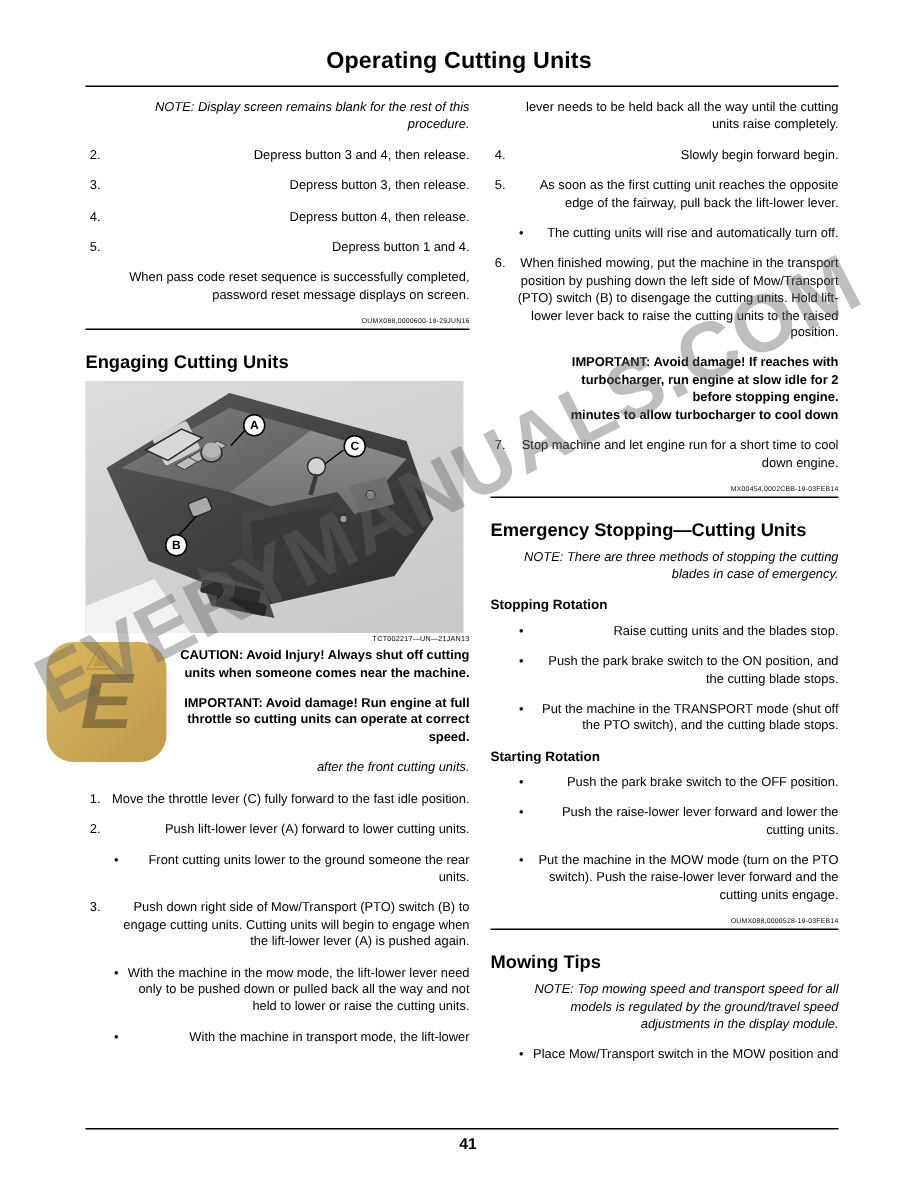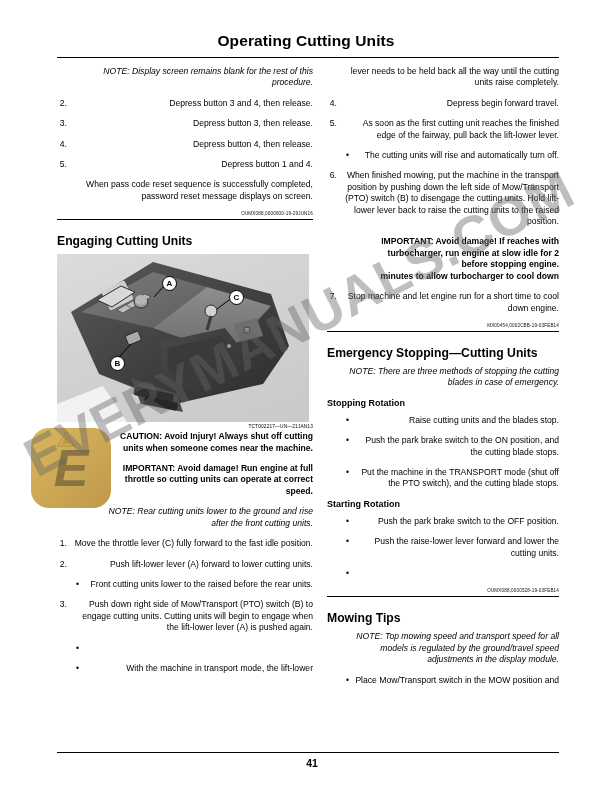"Depress begin forward travel." span.txt { text: Depress begin forward travel -> Slowly begin forward begin }
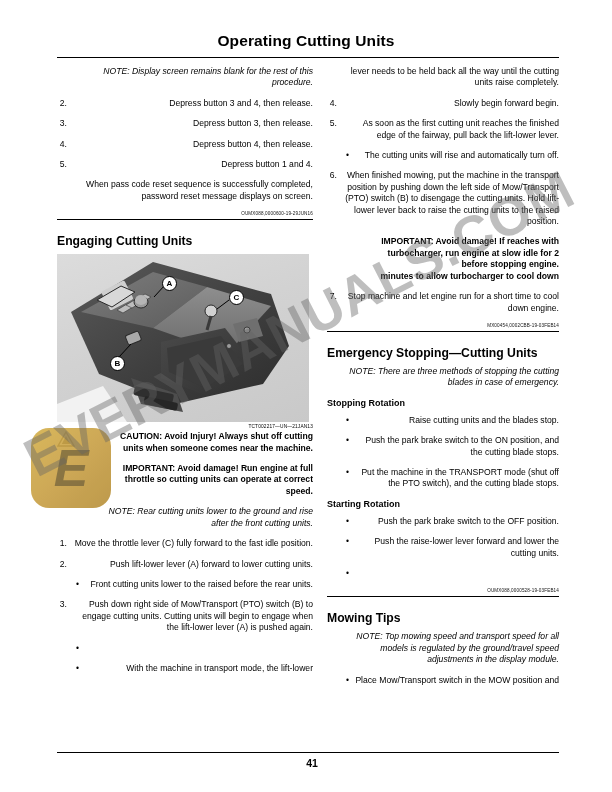"As soon as the first" span.txt { text: finished -> opposite }
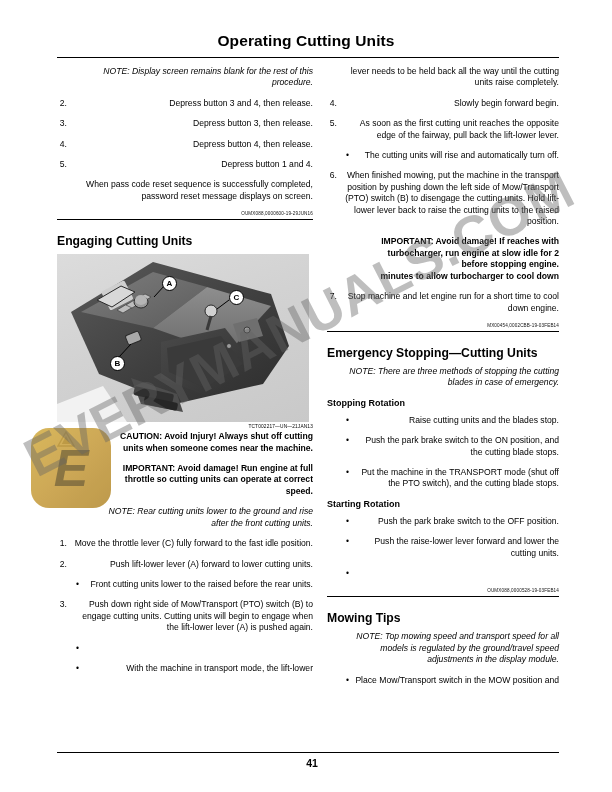"NOTE: Rear cutting units lower" span.hang { html: <span>NOTE: Rear cutting units lower to the ground and rise</span> -> none }
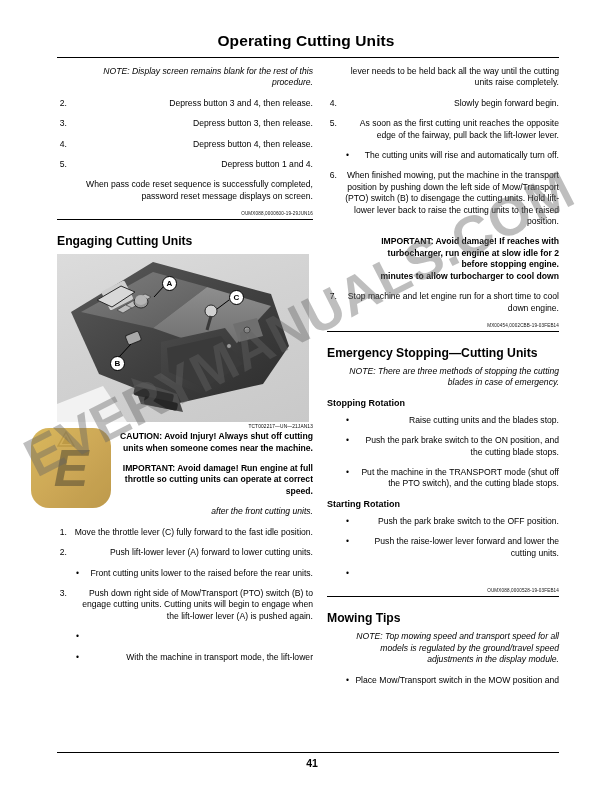"Front cutting units lower to" span.txt { text: raised before -> ground someone }
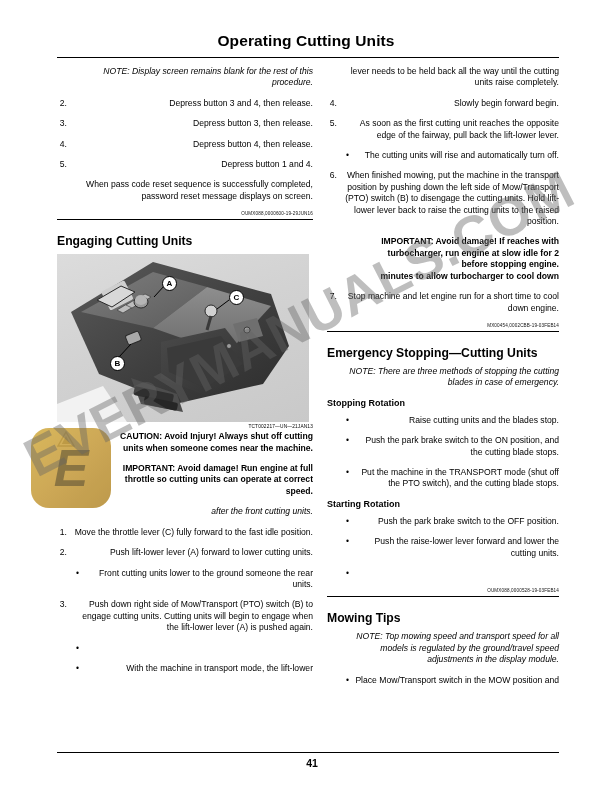"Put the machine in the MOW" span.txt { html: none -> <span>Put the machine in the MOW mode (turn on the PTO switch). Push the raise-lower lever forward and the cutting units engage.</span> }
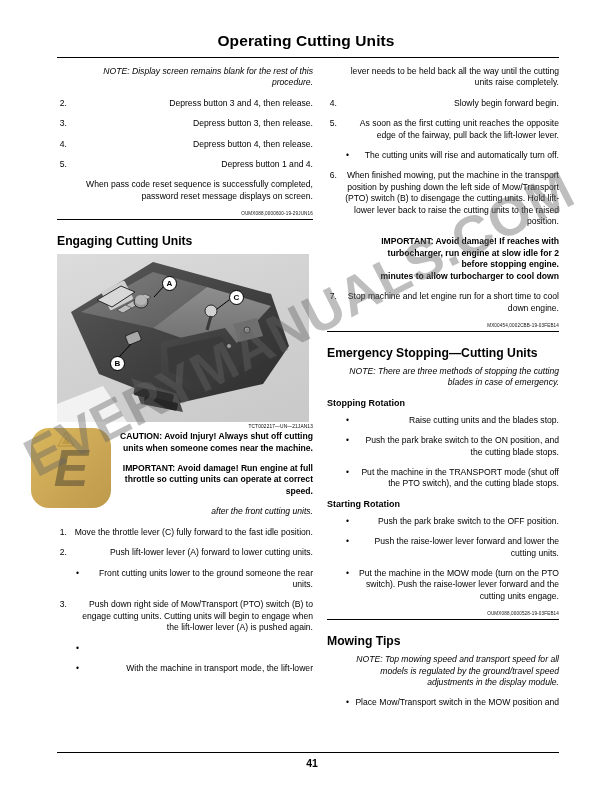"With the machine in the" span.txt { html: none -> <span>With the machine in the mow mode, the lift-lower lever need only to be pushed down or pulled back all the way and not held to lower or raise the cutting units.</span> }
